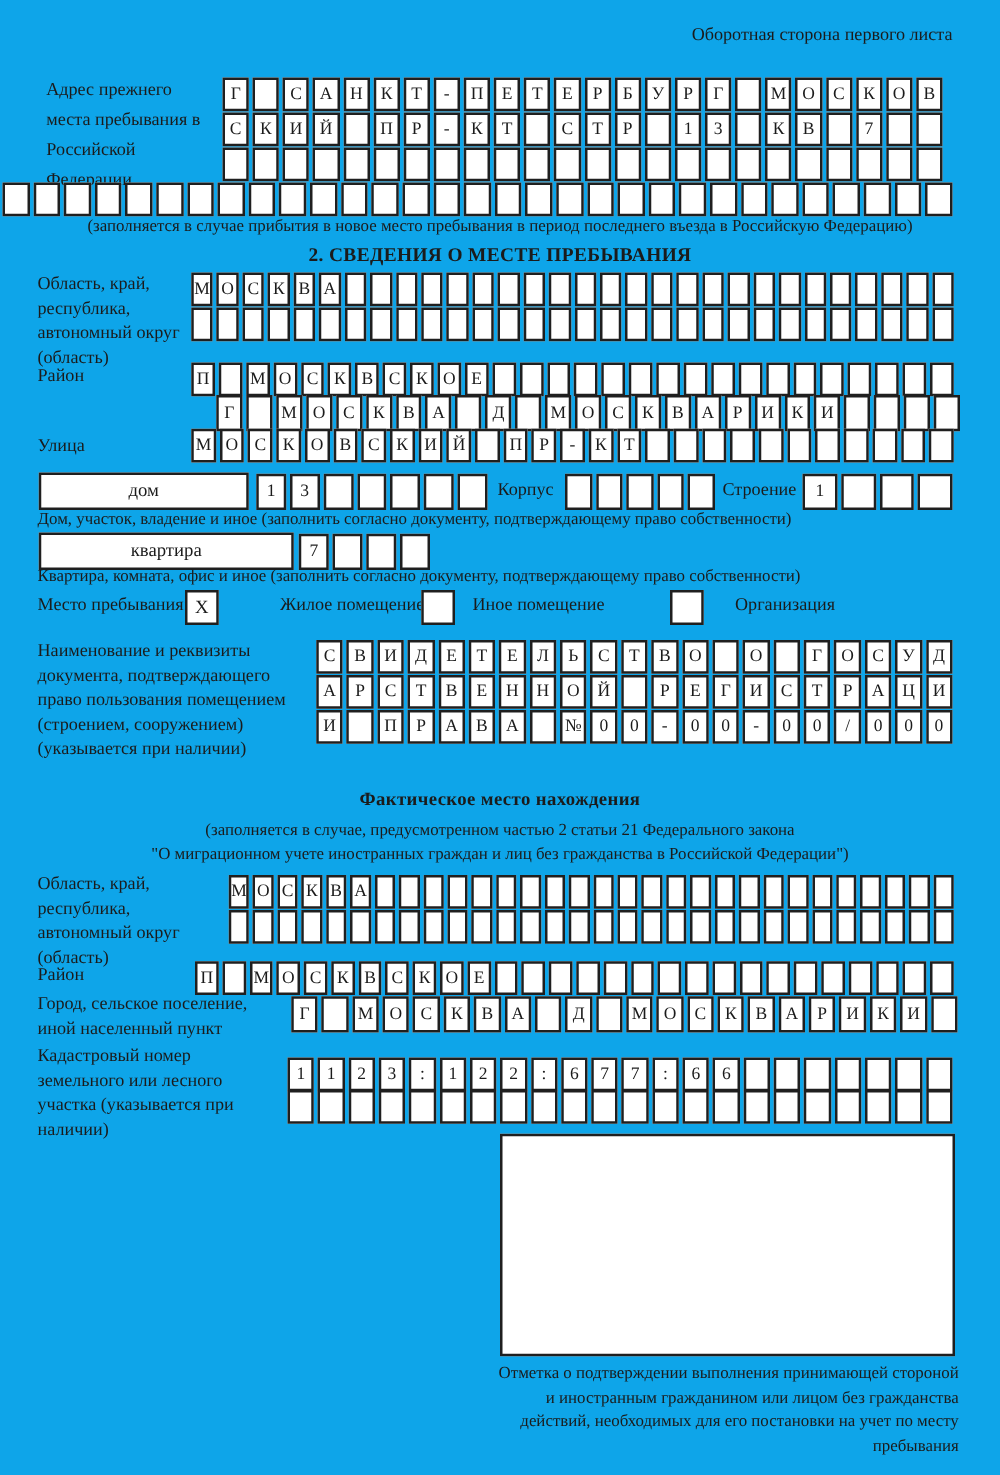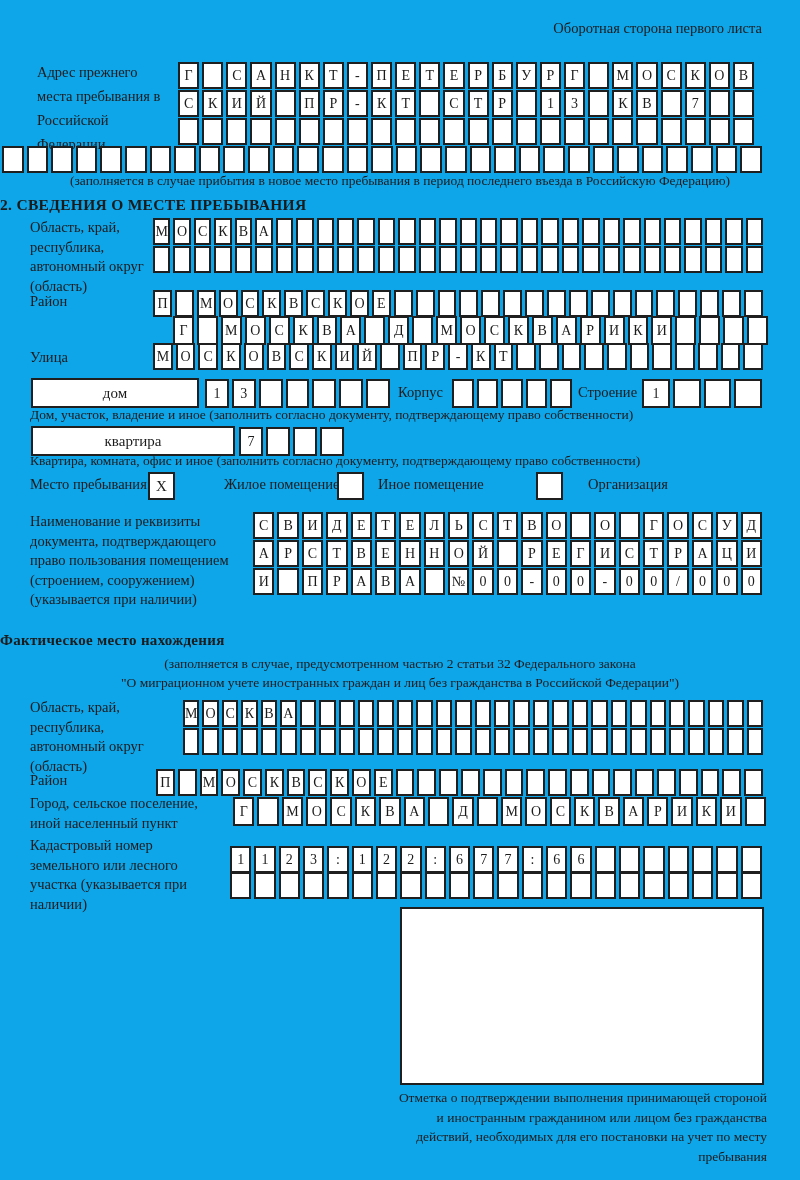"2. СВЕДЕНИЯ О МЕСТЕ ПРЕБЫВАНИЯ" .ttl { text-align: left -> center }
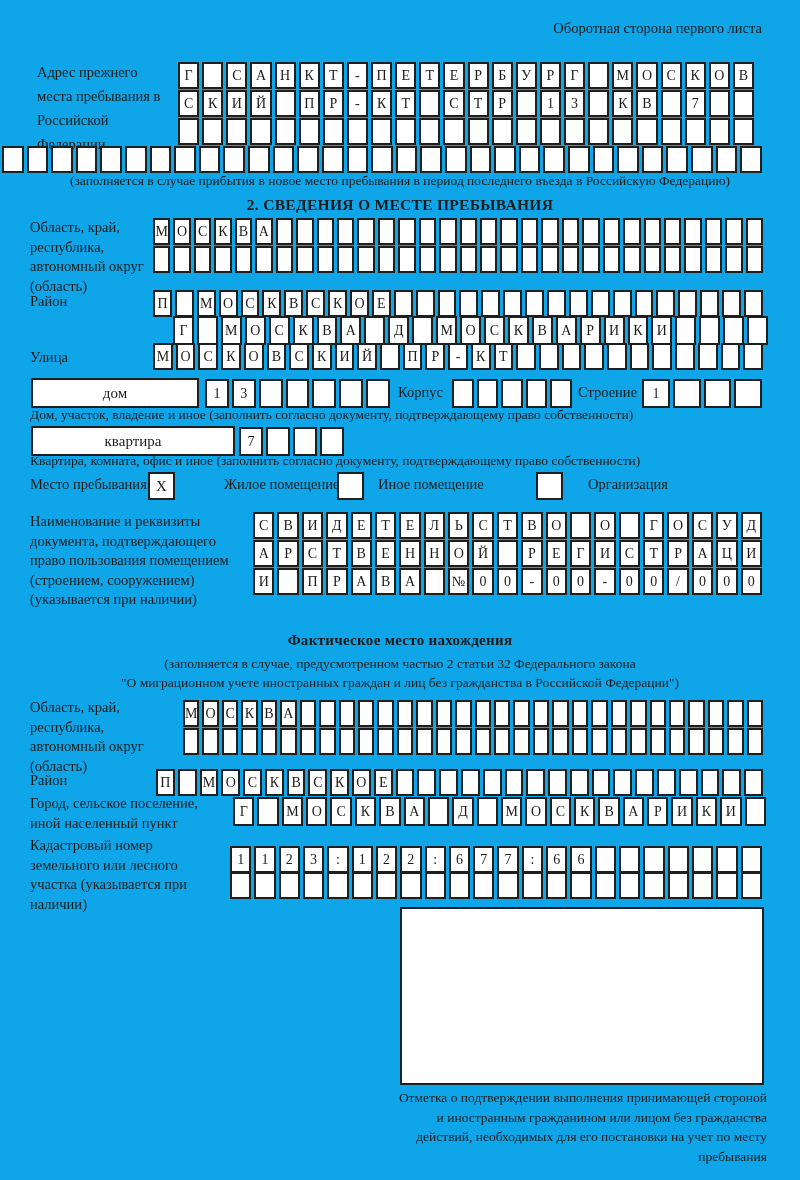"(заполняется в случае, предусмотренном" div.abs { text: 32 -> 21 }
